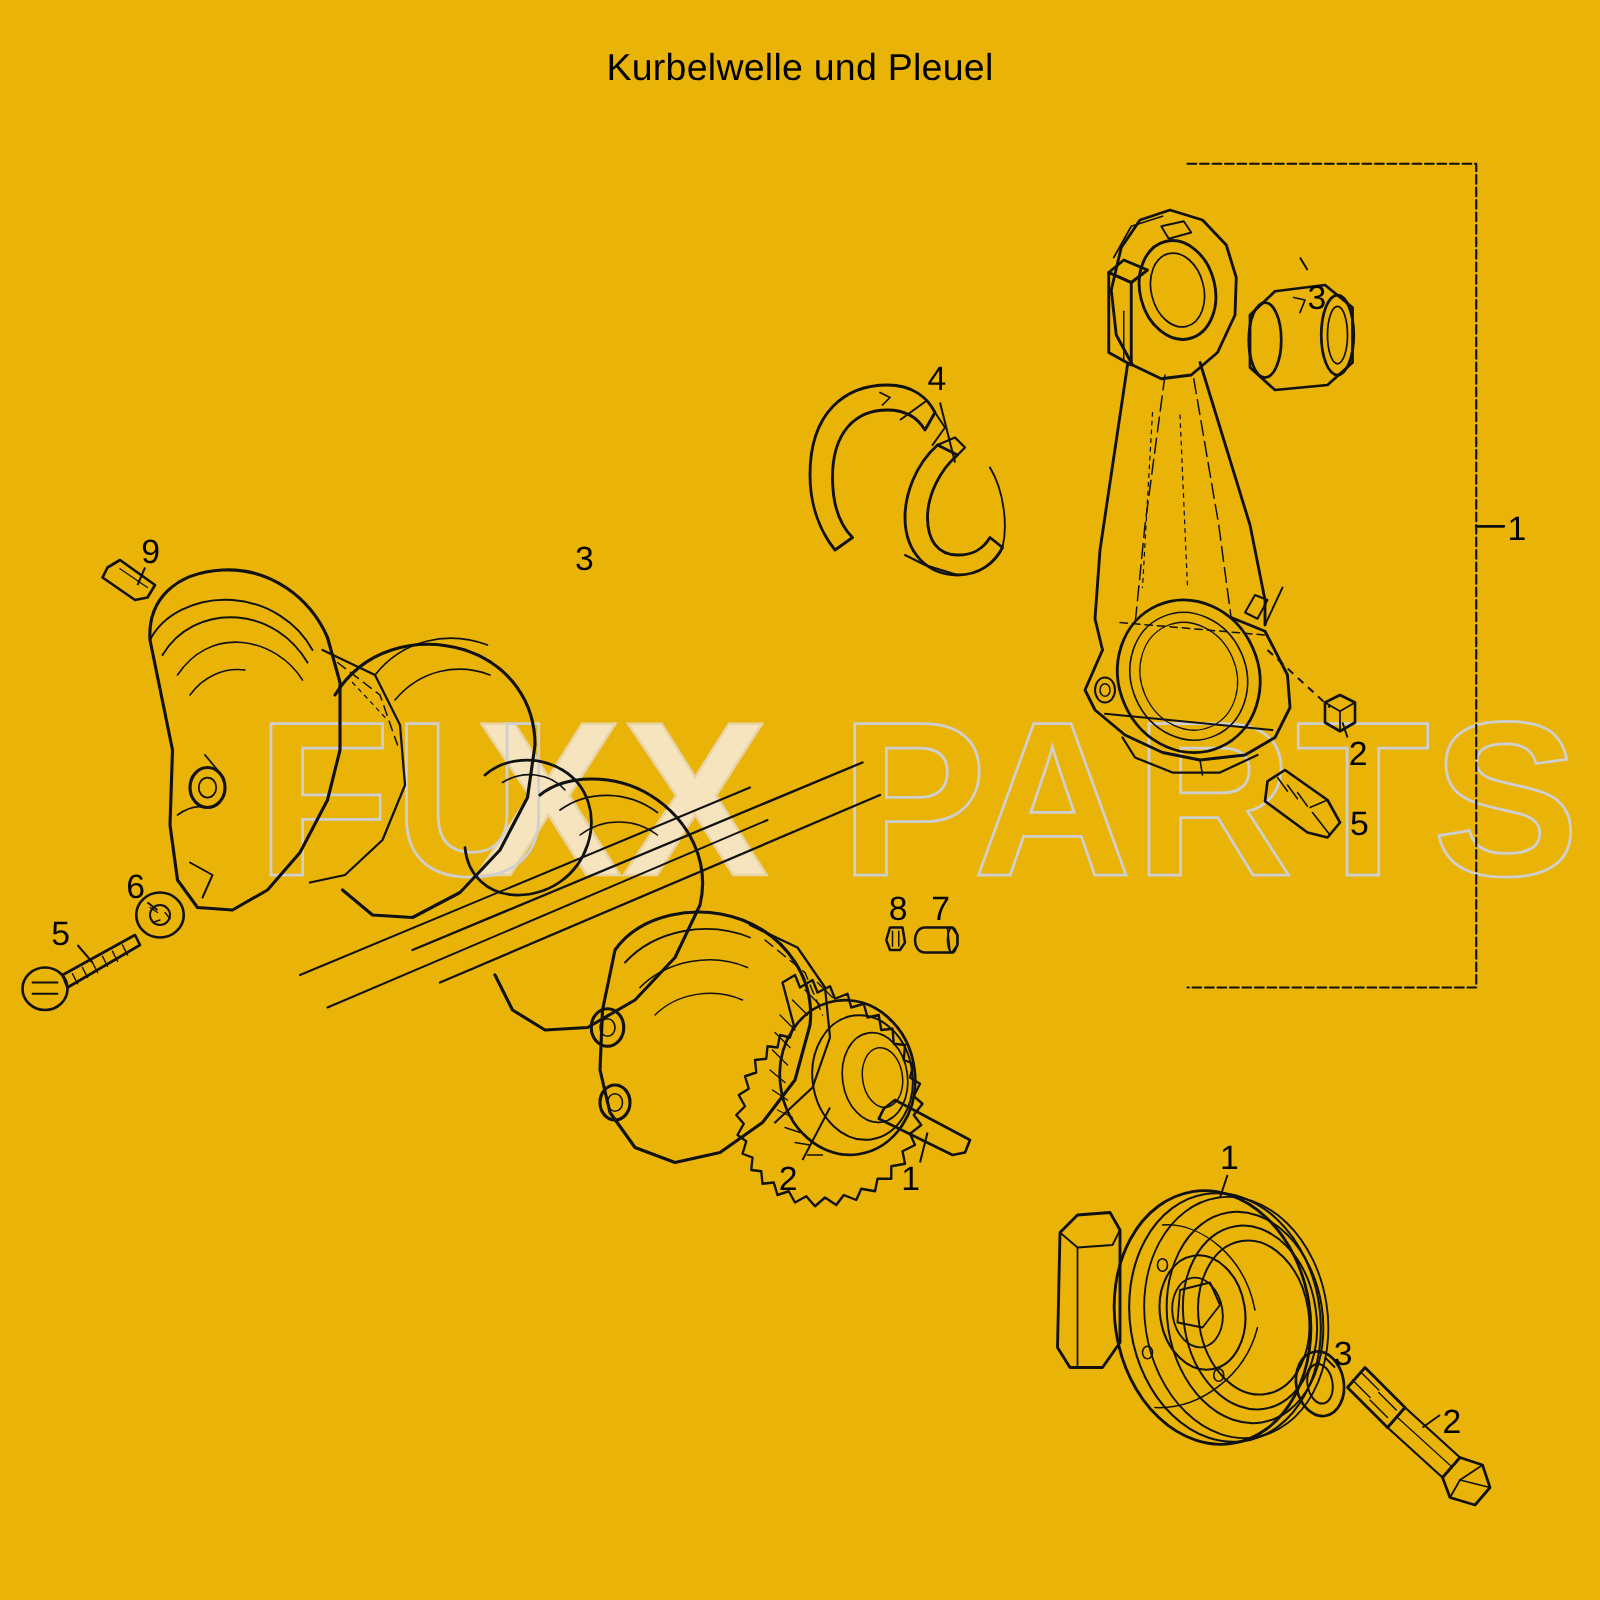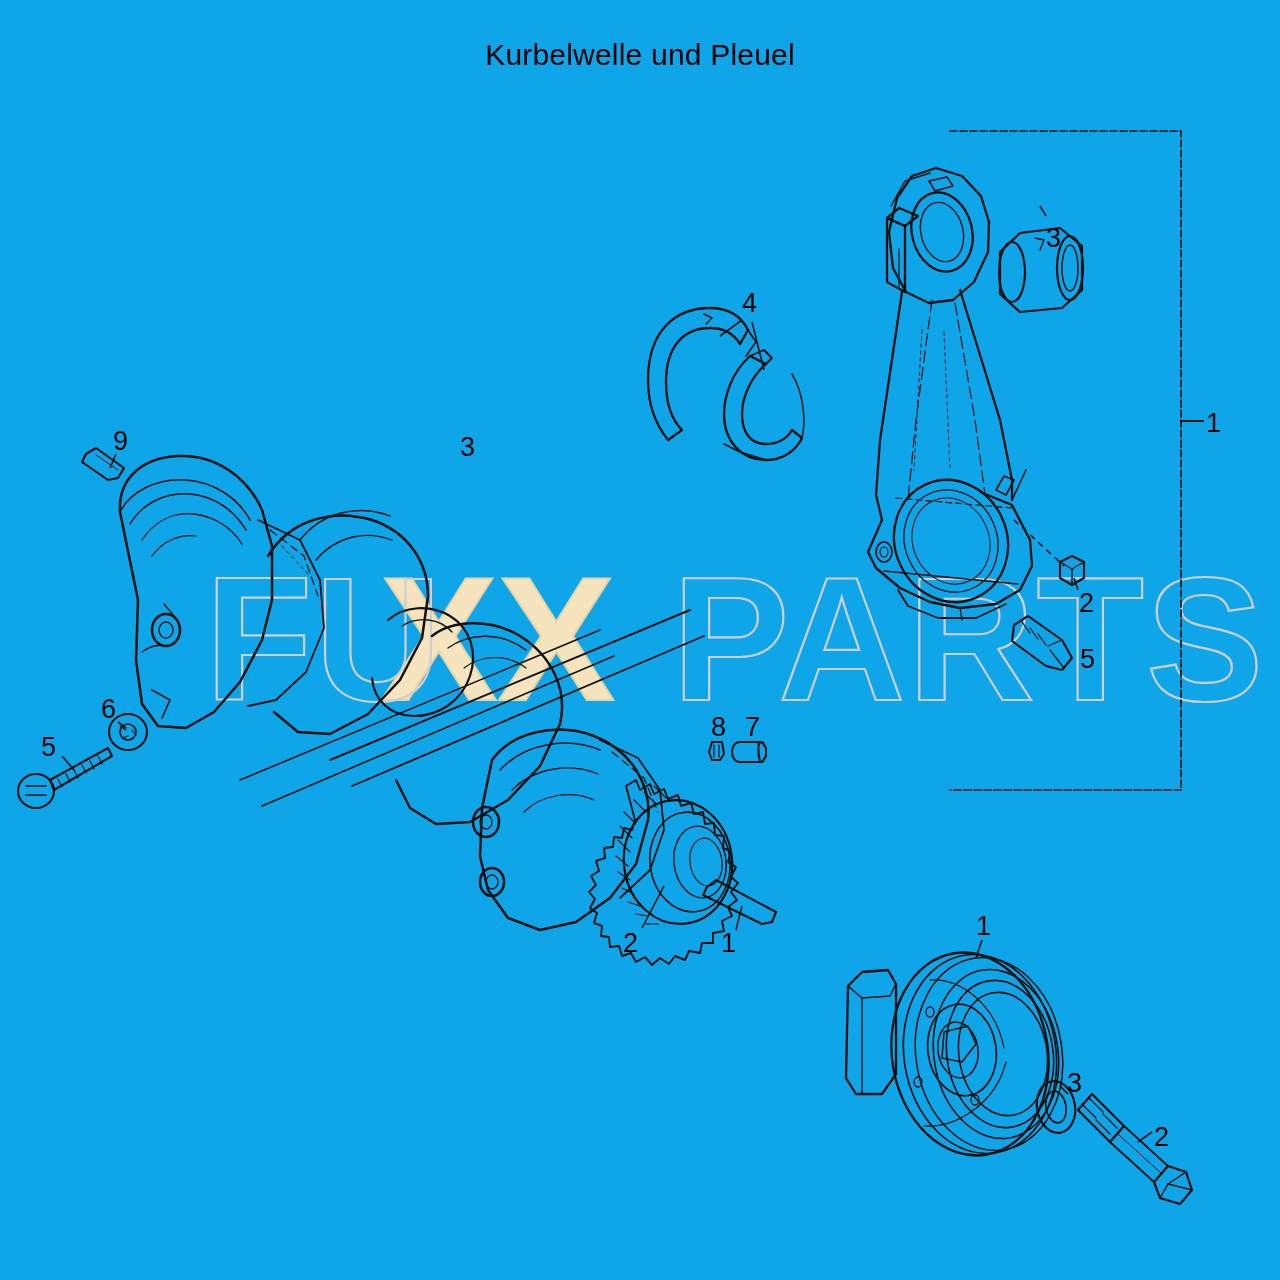"Kurbelwelle und Pleuel" #page { background: #0ea5e9 -> #eab308 }
